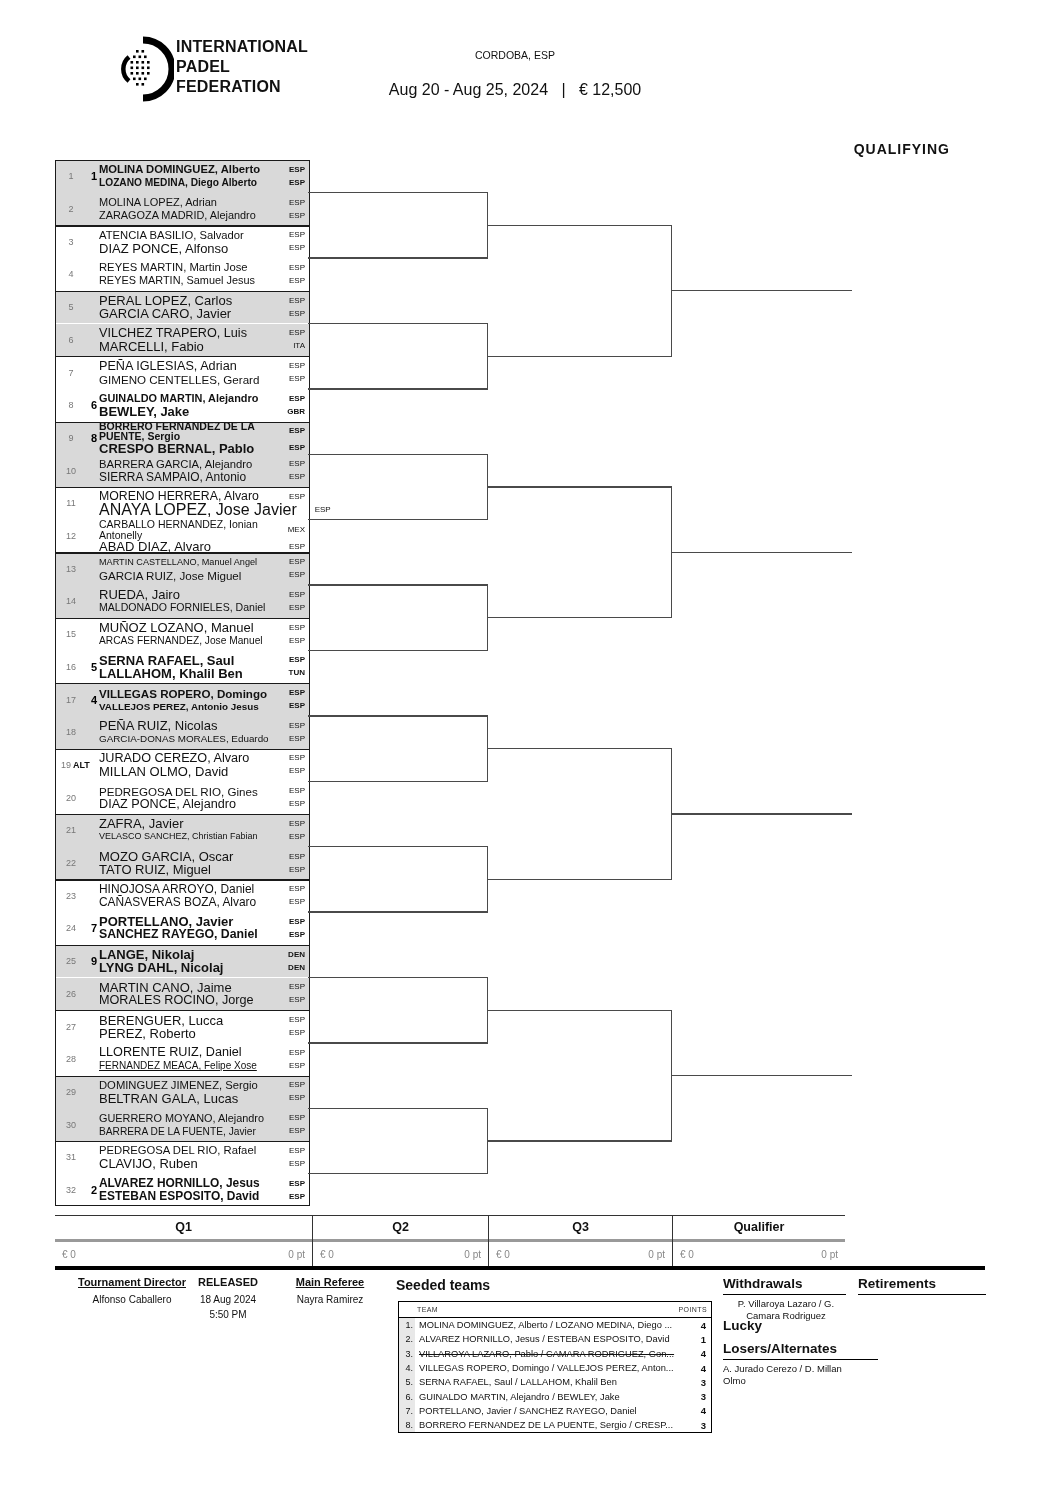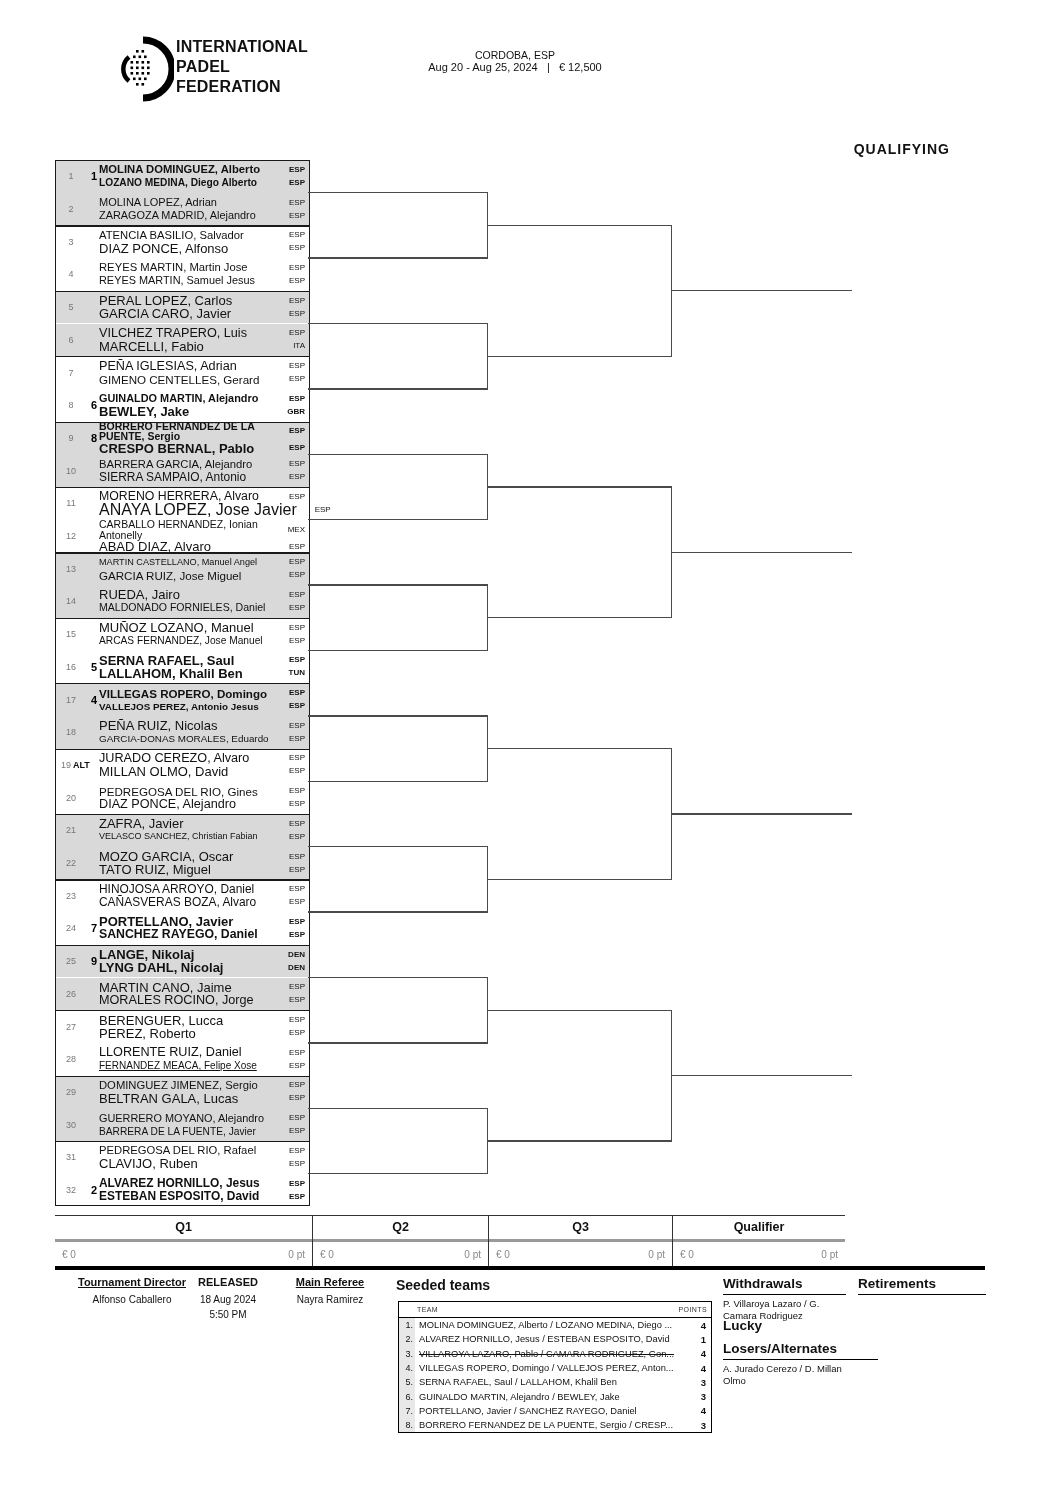"Aug 20 - Aug 25," .dates { font-size: 11px -> 16px; margin-top: 0 -> 20px }
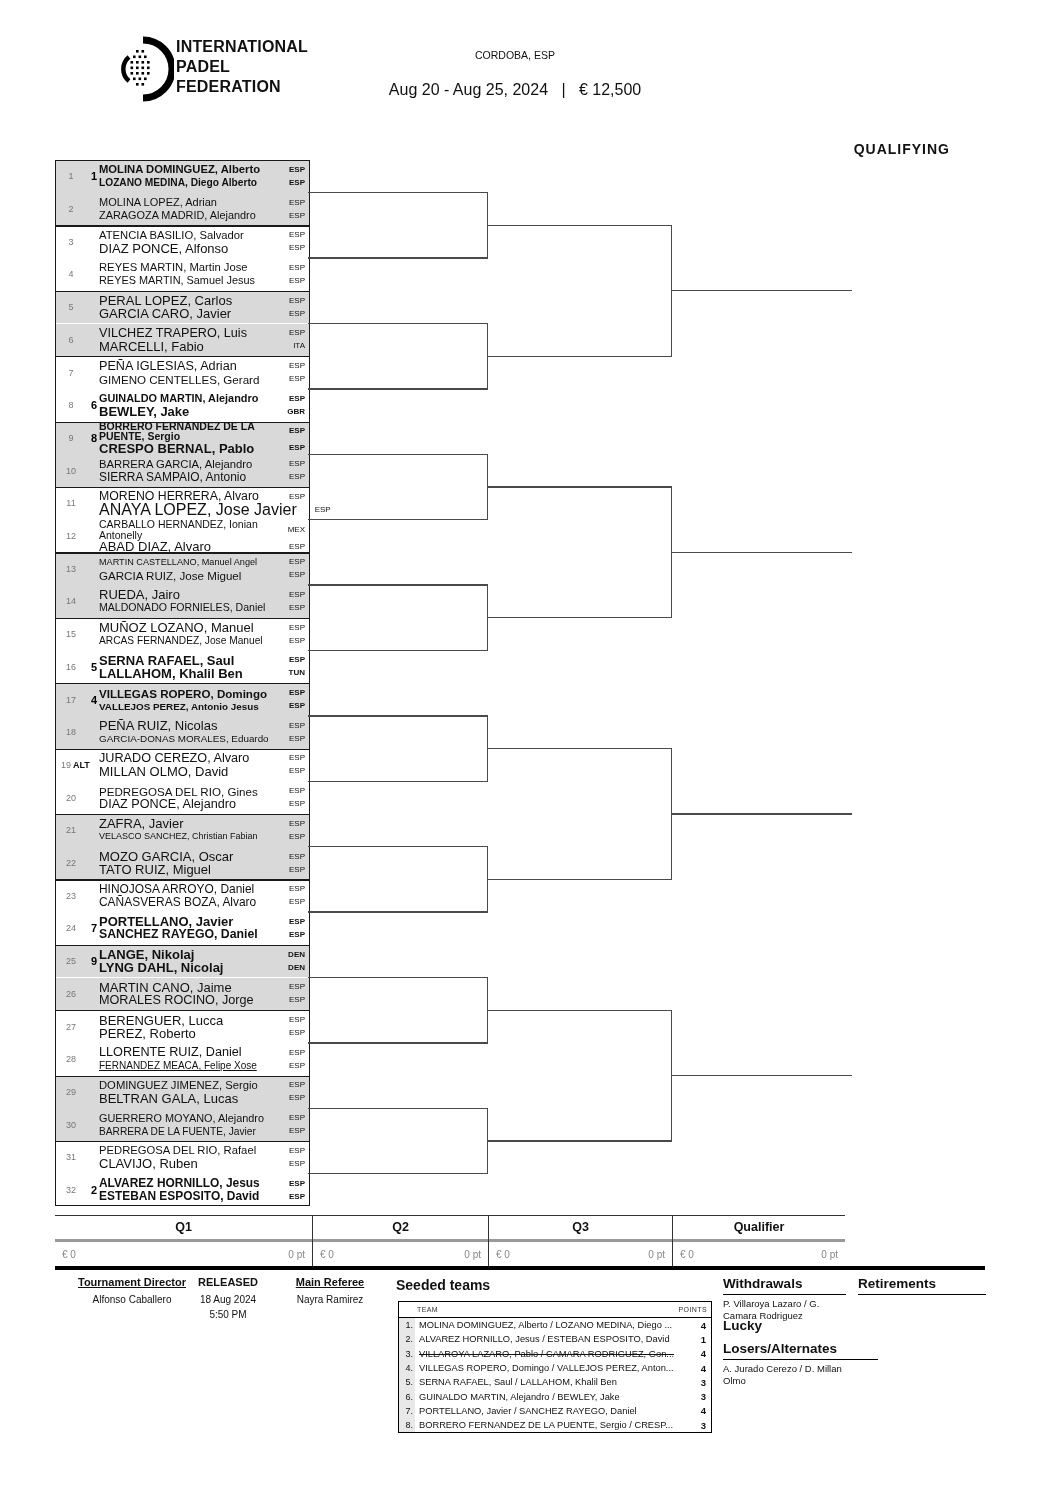"P. Villaroya Lazaro / G." div.fsectext { text-align: none -> center }
